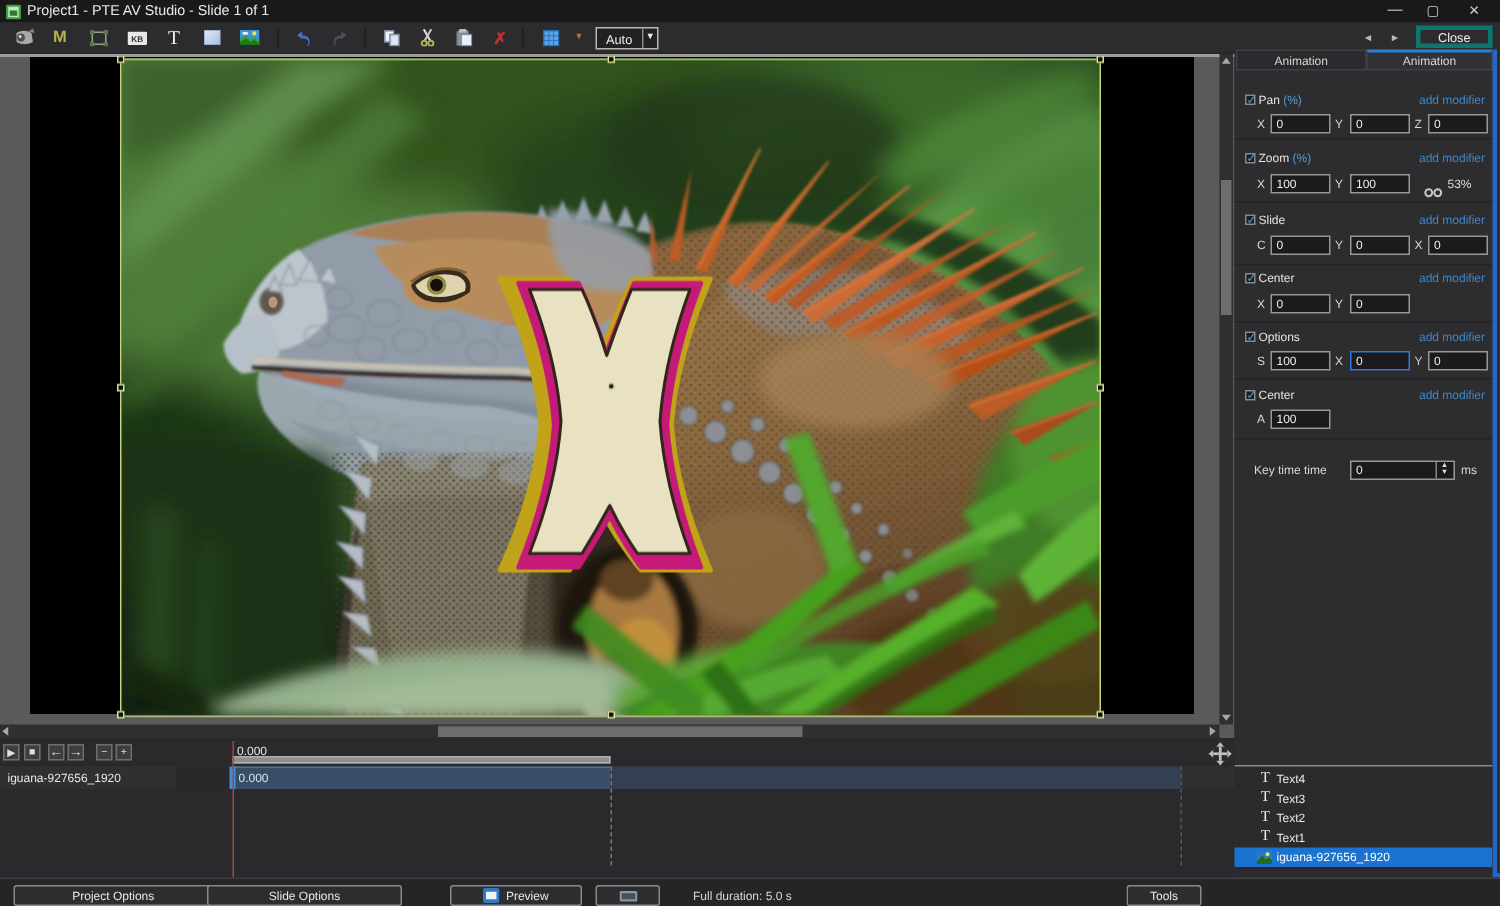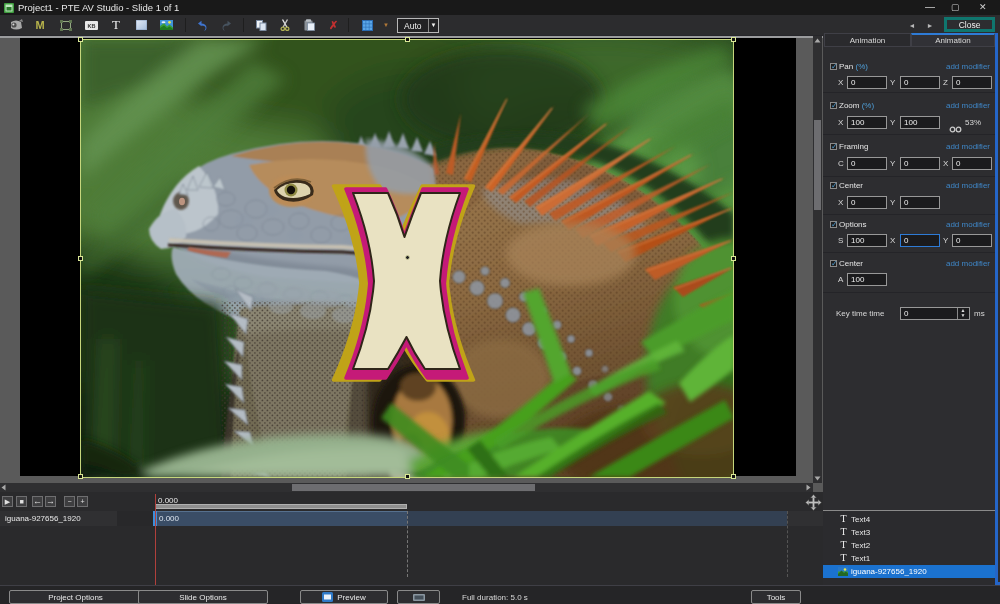"Framing" div.slabel { text: Framing -> Slide }
